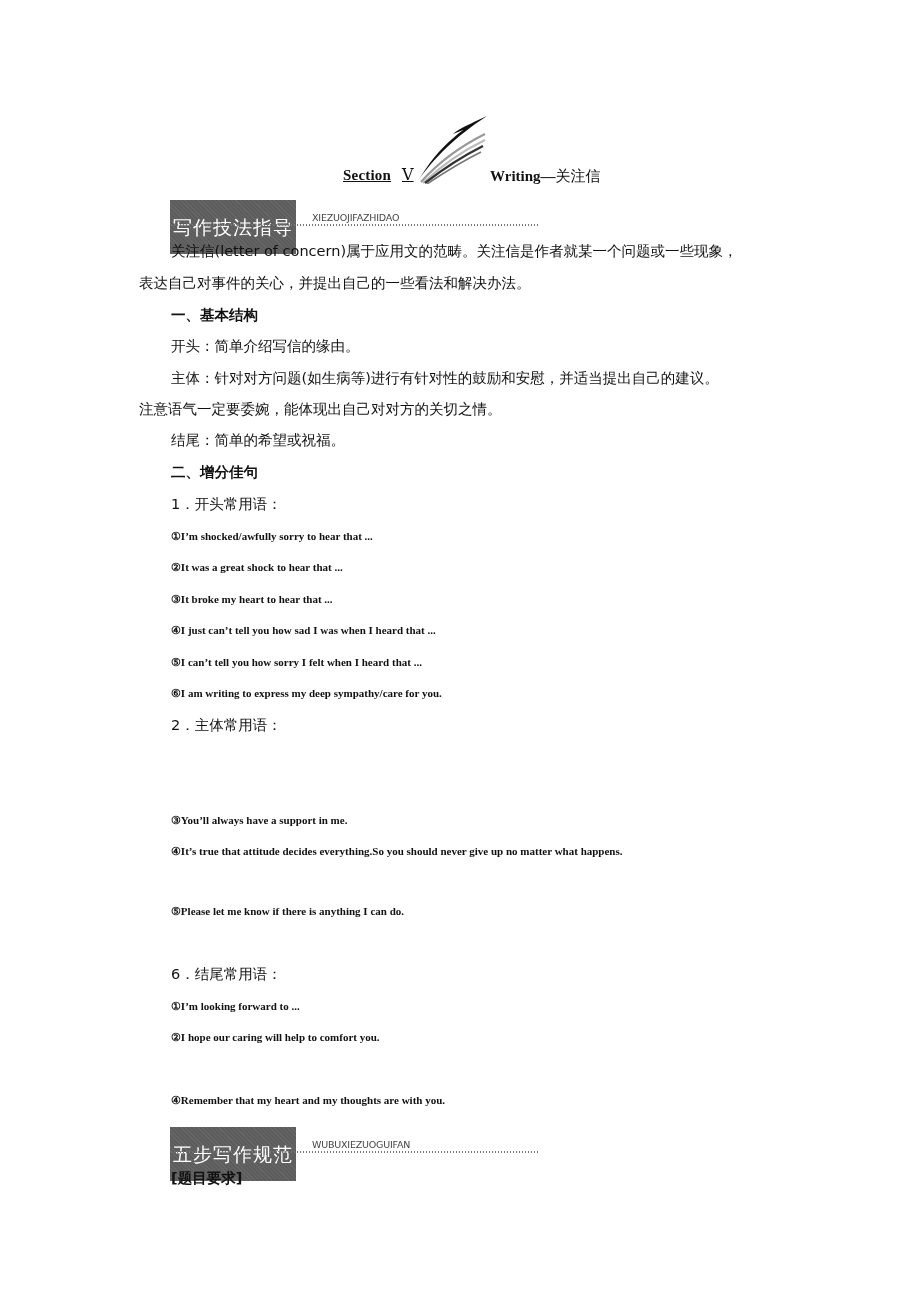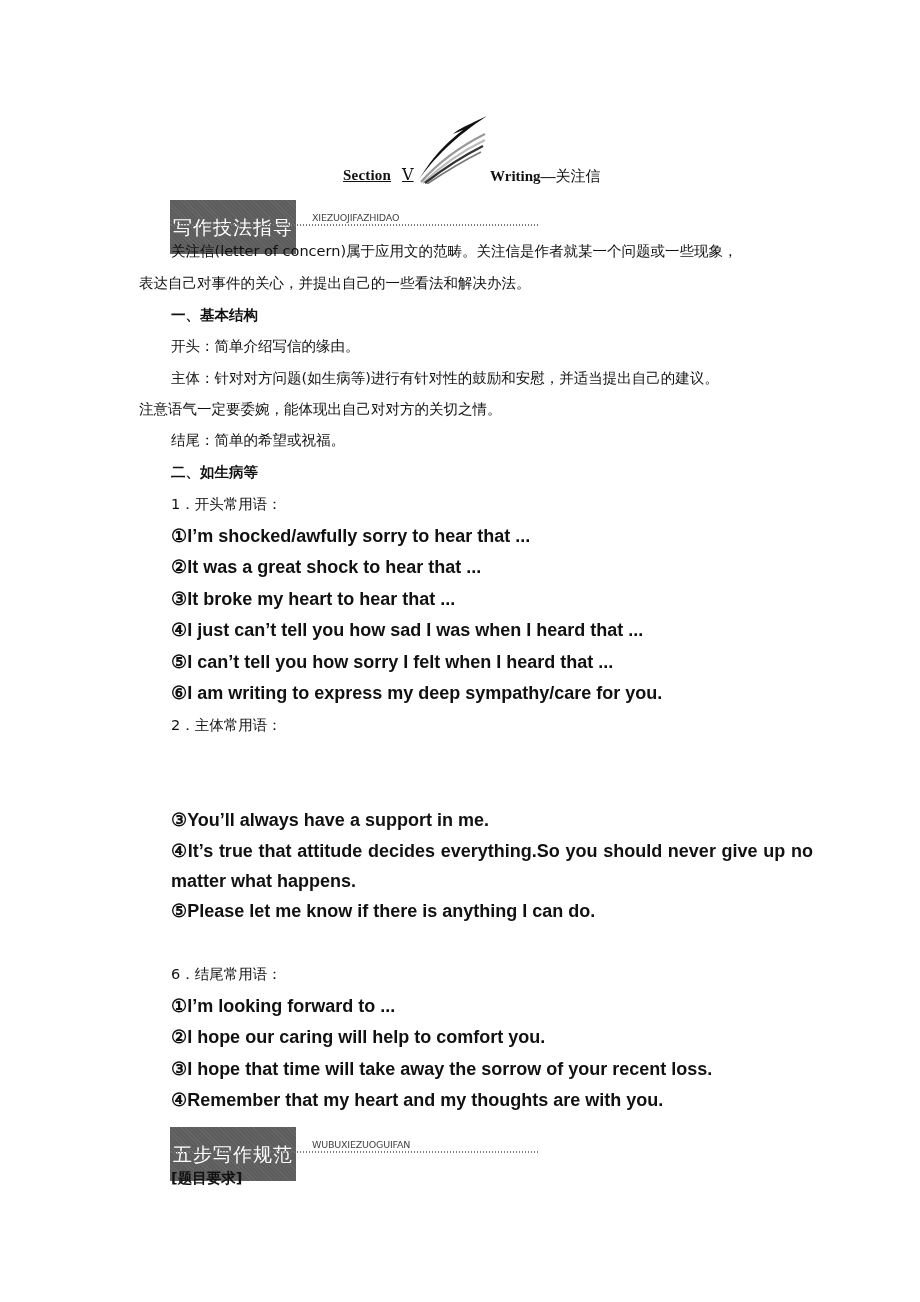"二、如生病等" div.para { text: 如生病等 -> 增分佳句 }
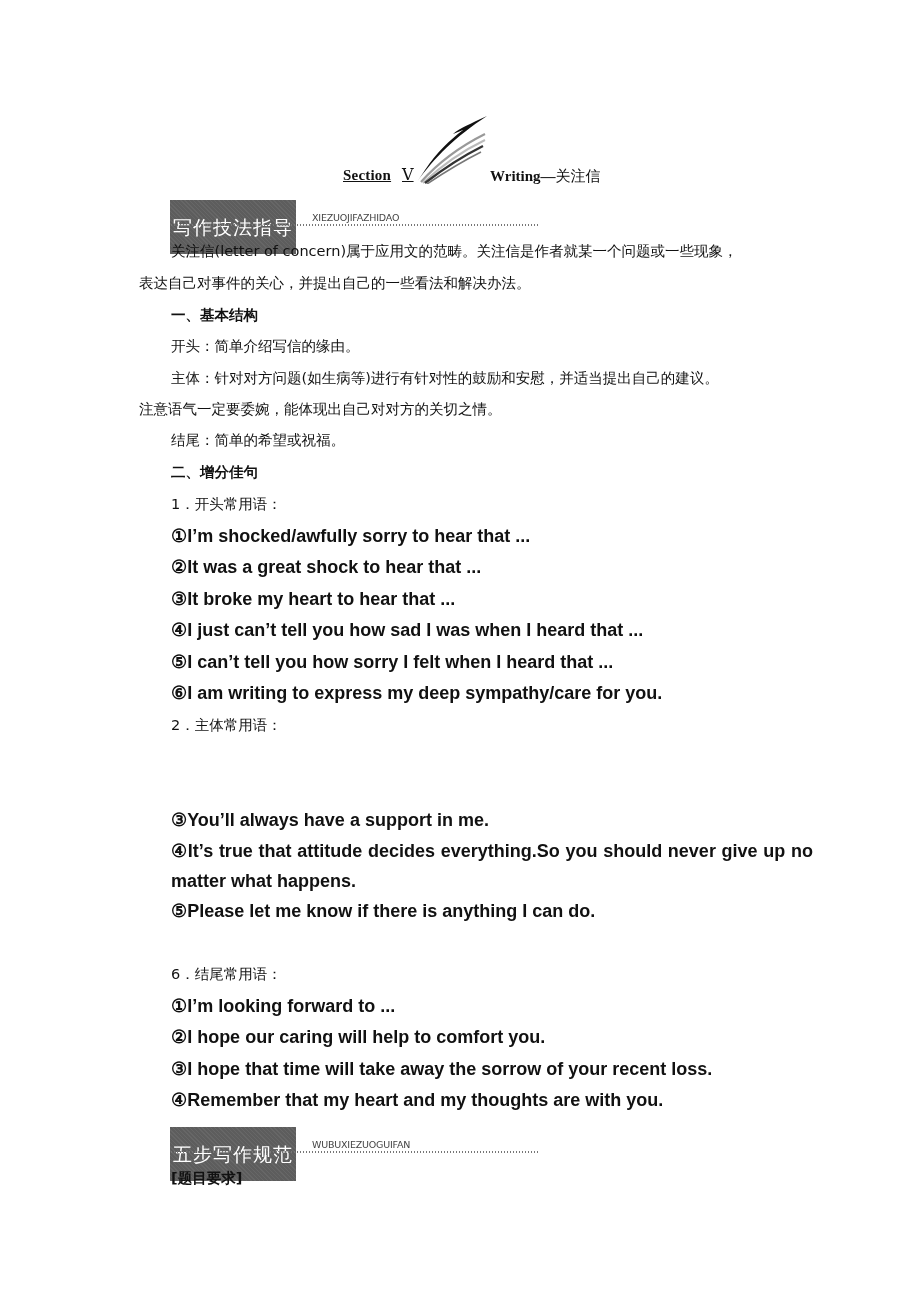"①I’m shocked/awfully sorry to hear" .en-bold { font-family: Liberation Sans, sans-serif -> Liberation Serif, serif; font-size: 18px -> 11px }
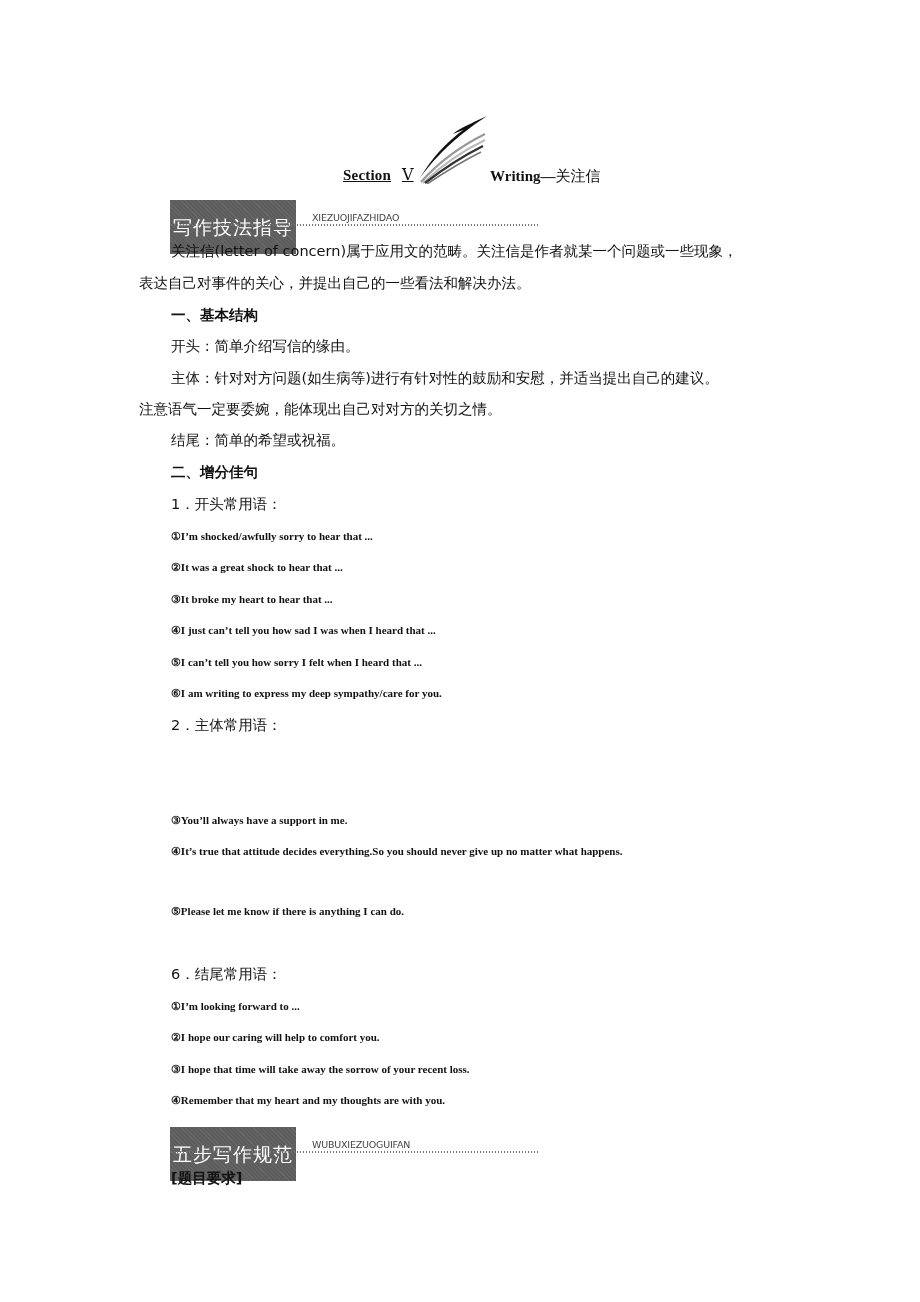"③I hope that time will" div.para { html: <div>③I hope that time will take away the sorrow of your recent loss.</div> -> none }
